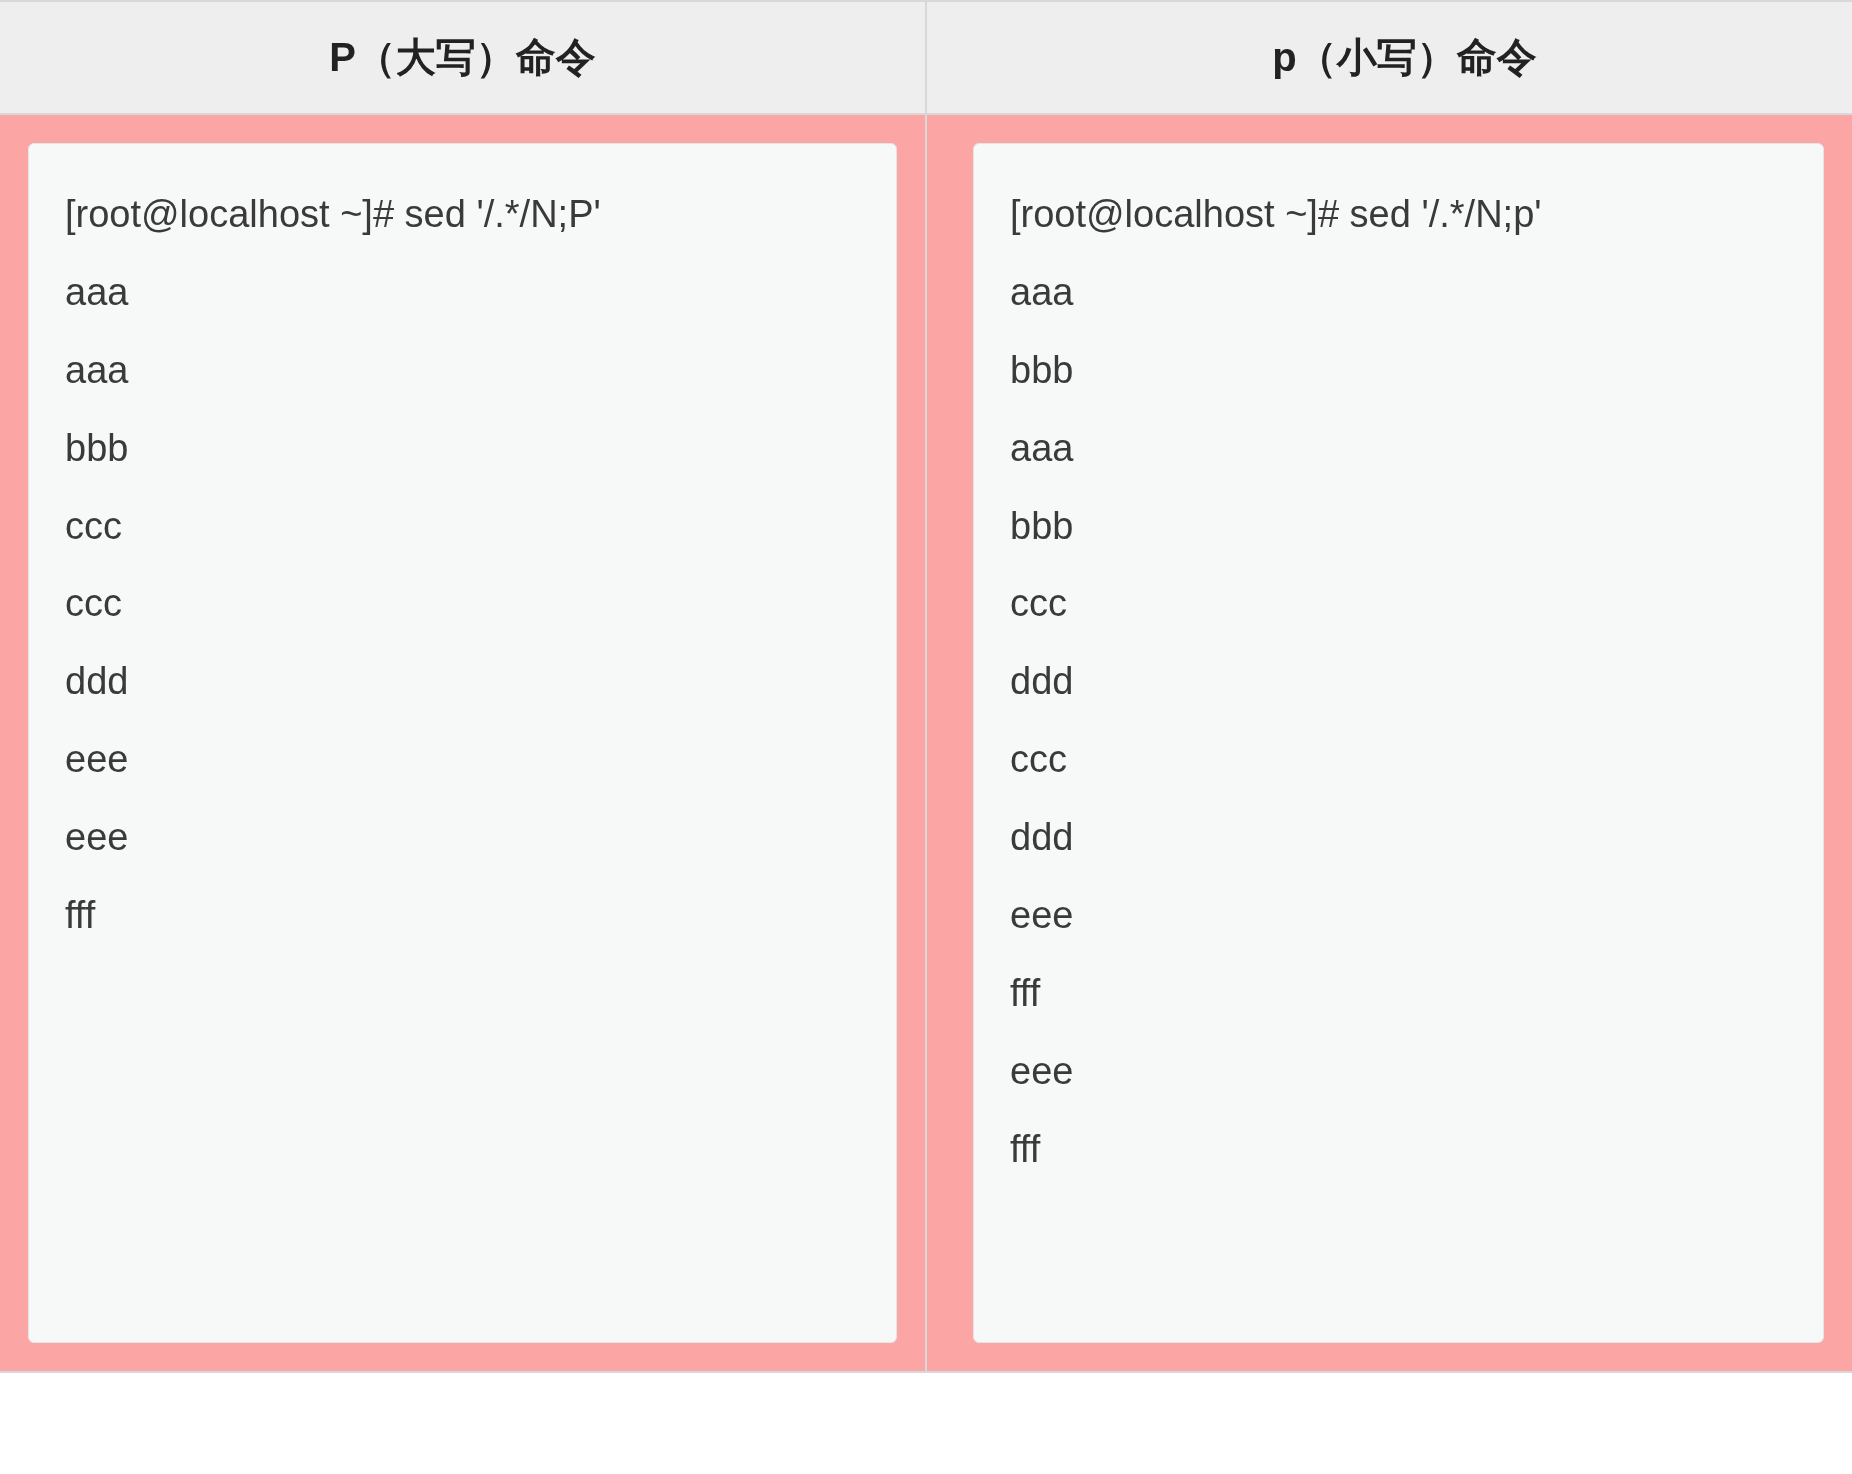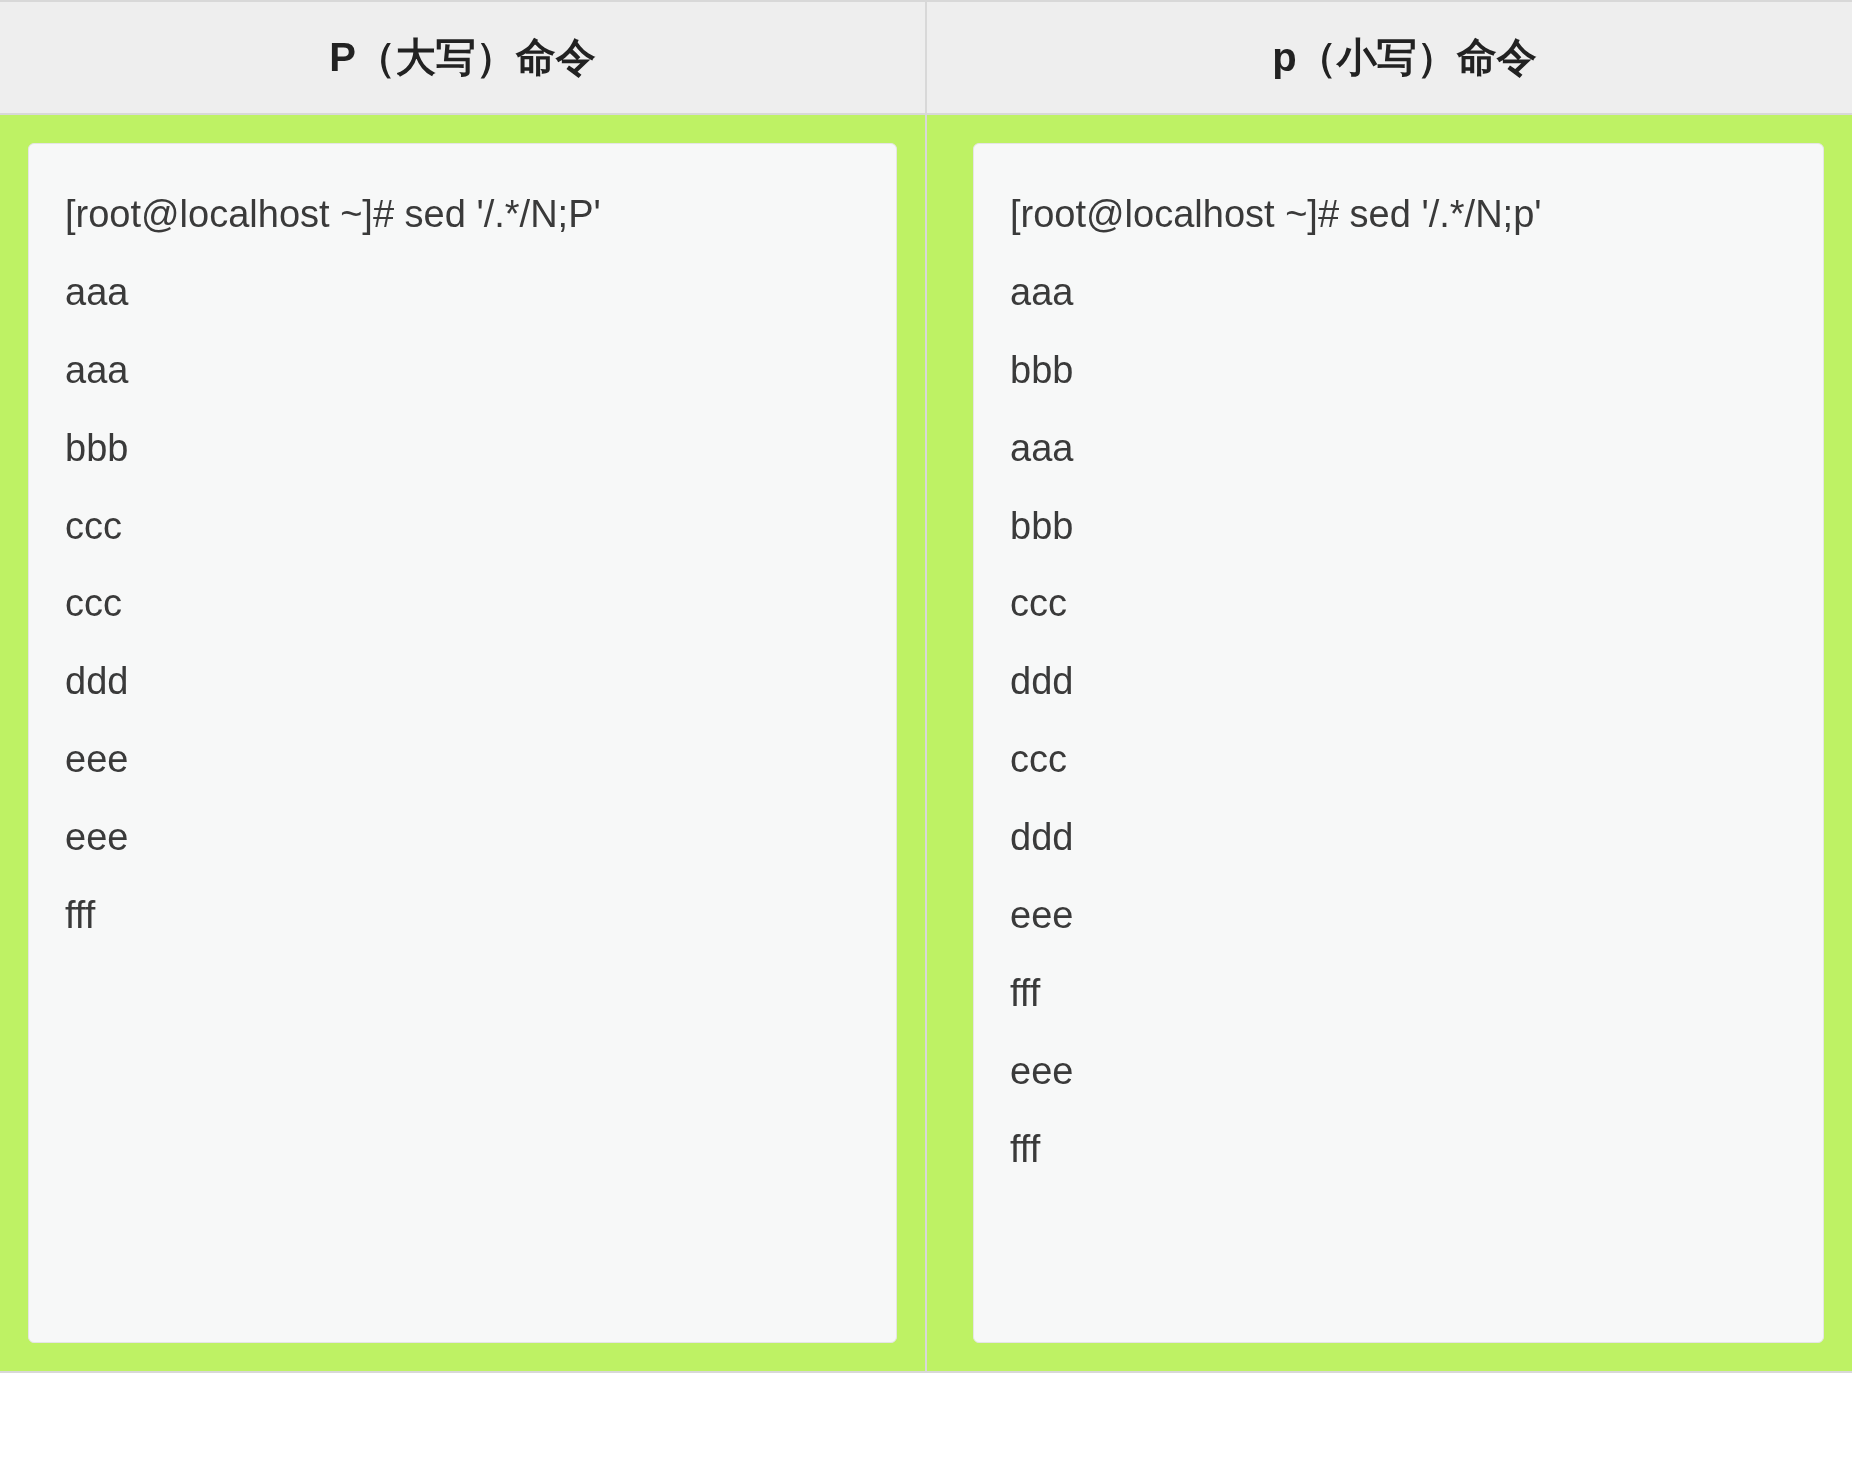"[root@localhost ~]# sed '/.*/N;P'" td { background: #bef264 -> #fca5a5 }
